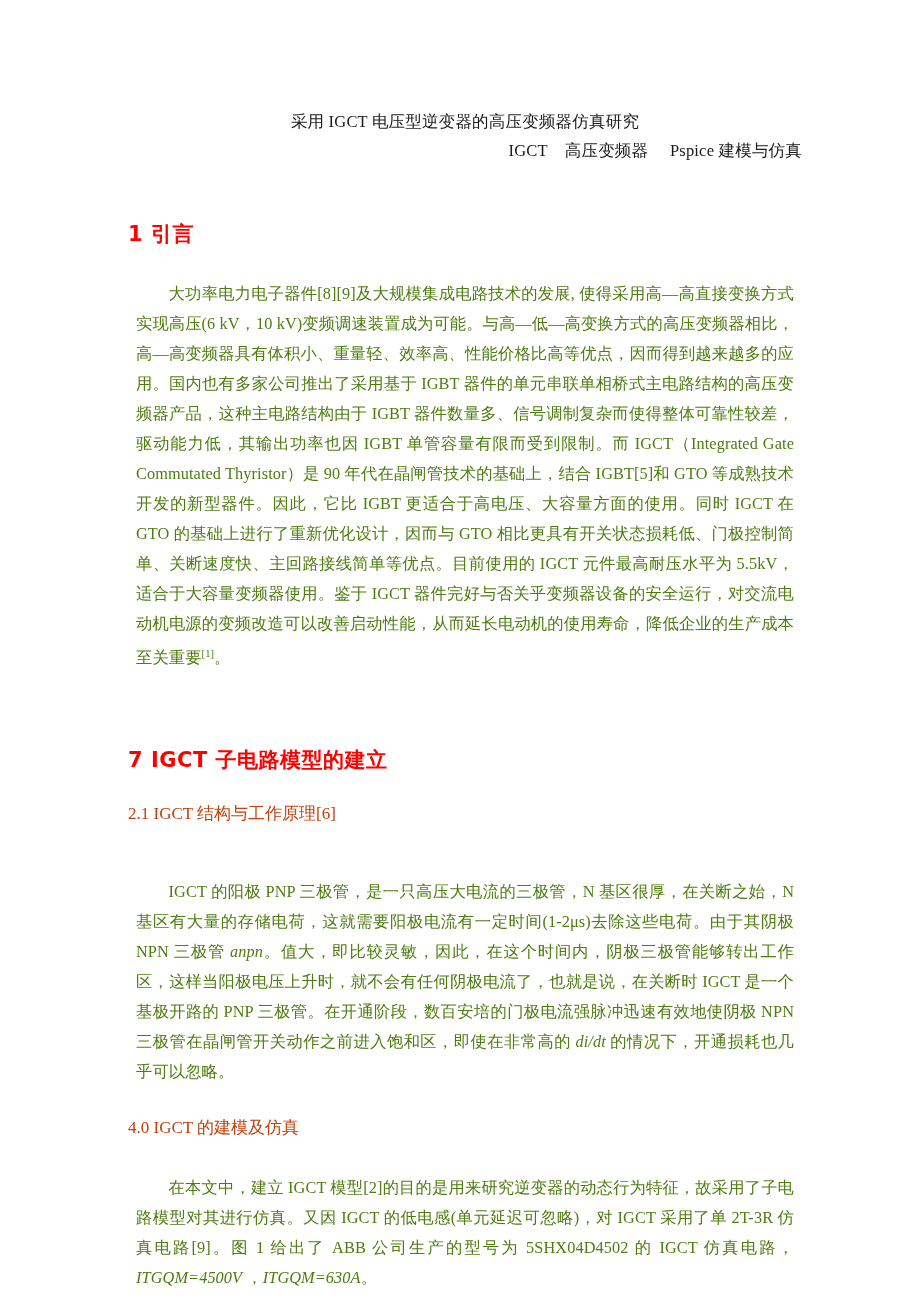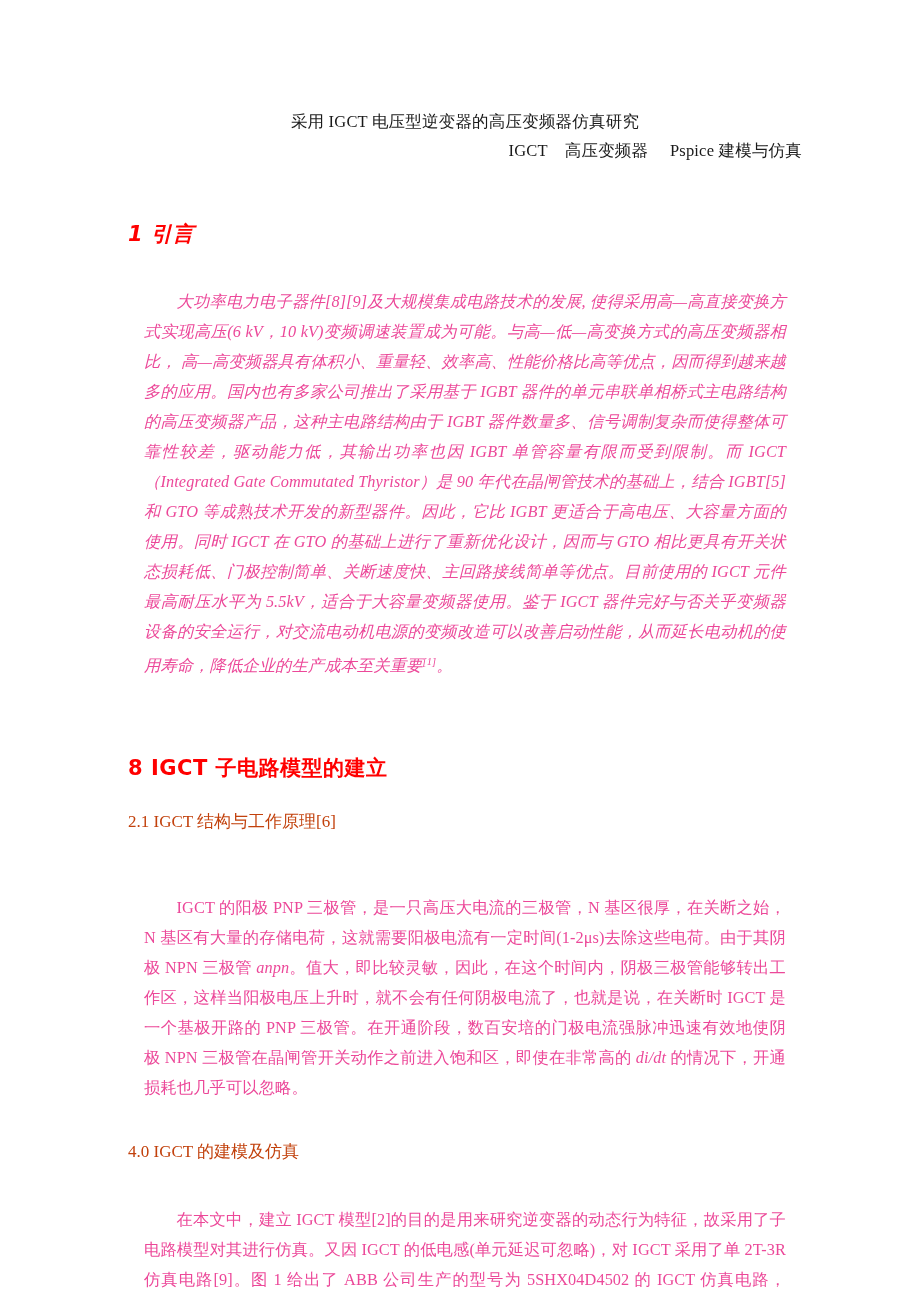"1 引言" .sec1-wrap { font-style: italic -> none }
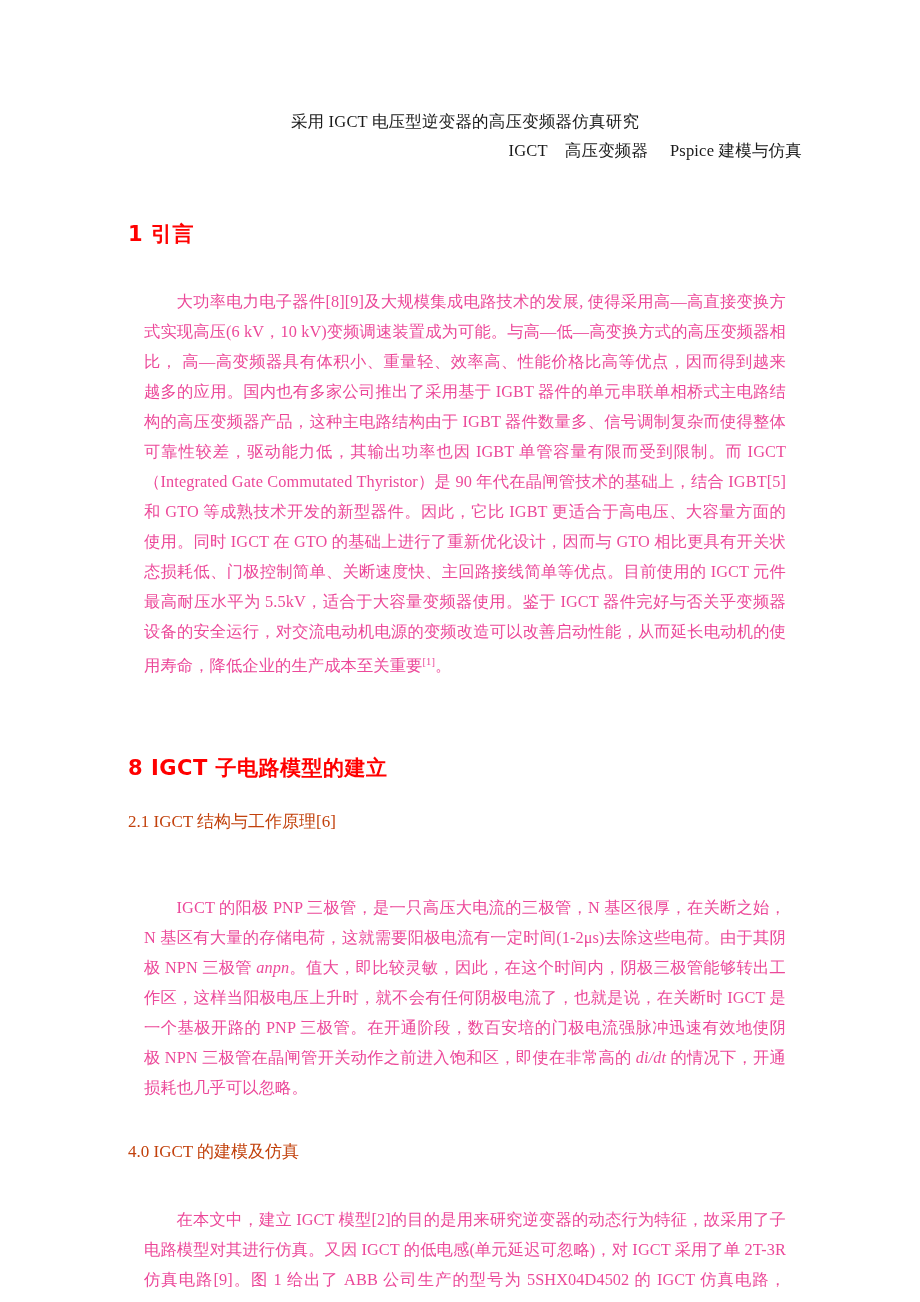"大功率电力电子器件[8][9]及大规模集成电路技术的发展," p.body { color: #ec4899 -> #4d7c0f; margin: 16px -> 8px }
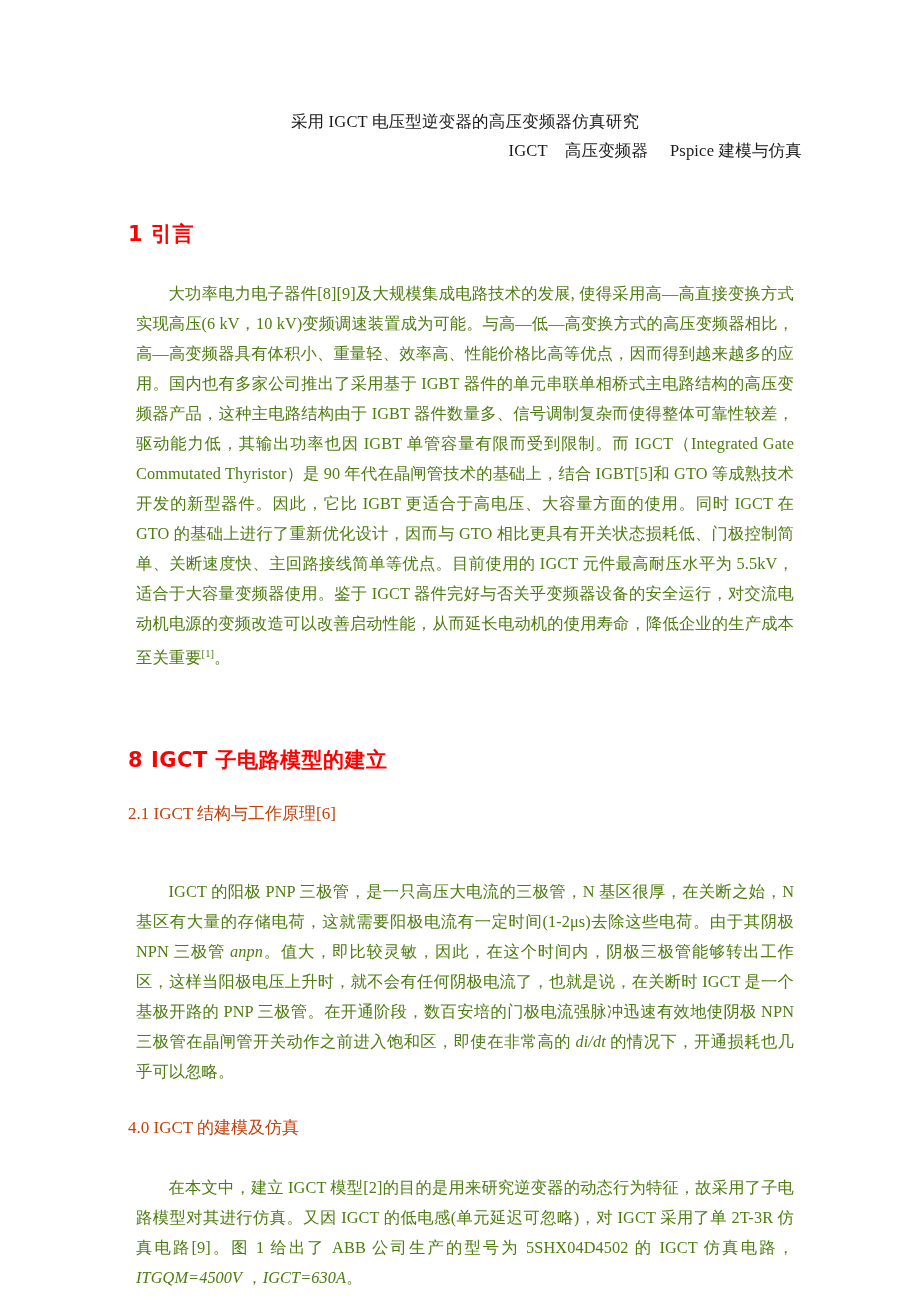"8 IGCT 子电路模型的建立" h1.section { text: 8 -> 7 }
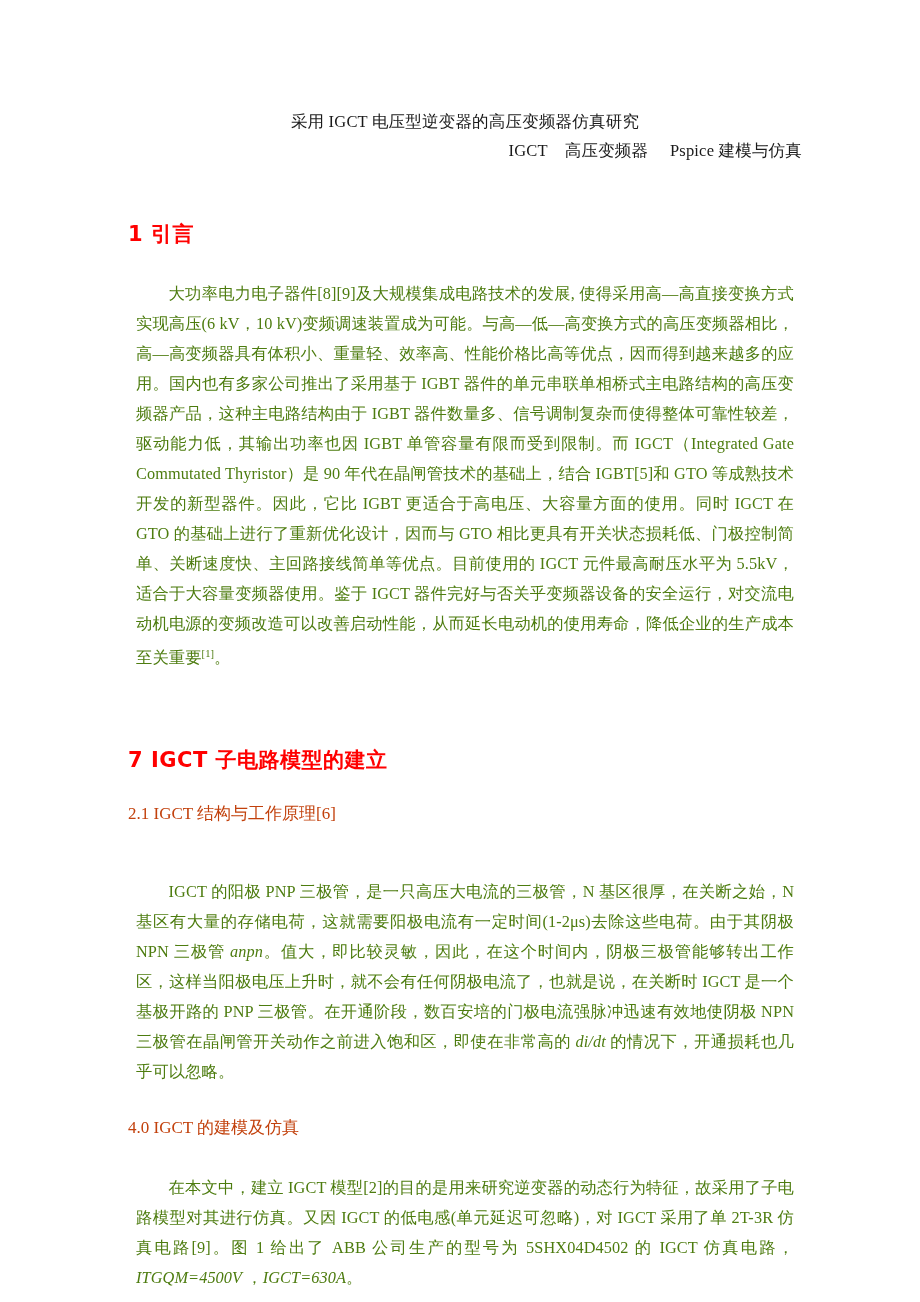"IGCT=630A" span.ital { text: IGCT -> ITGQM }
